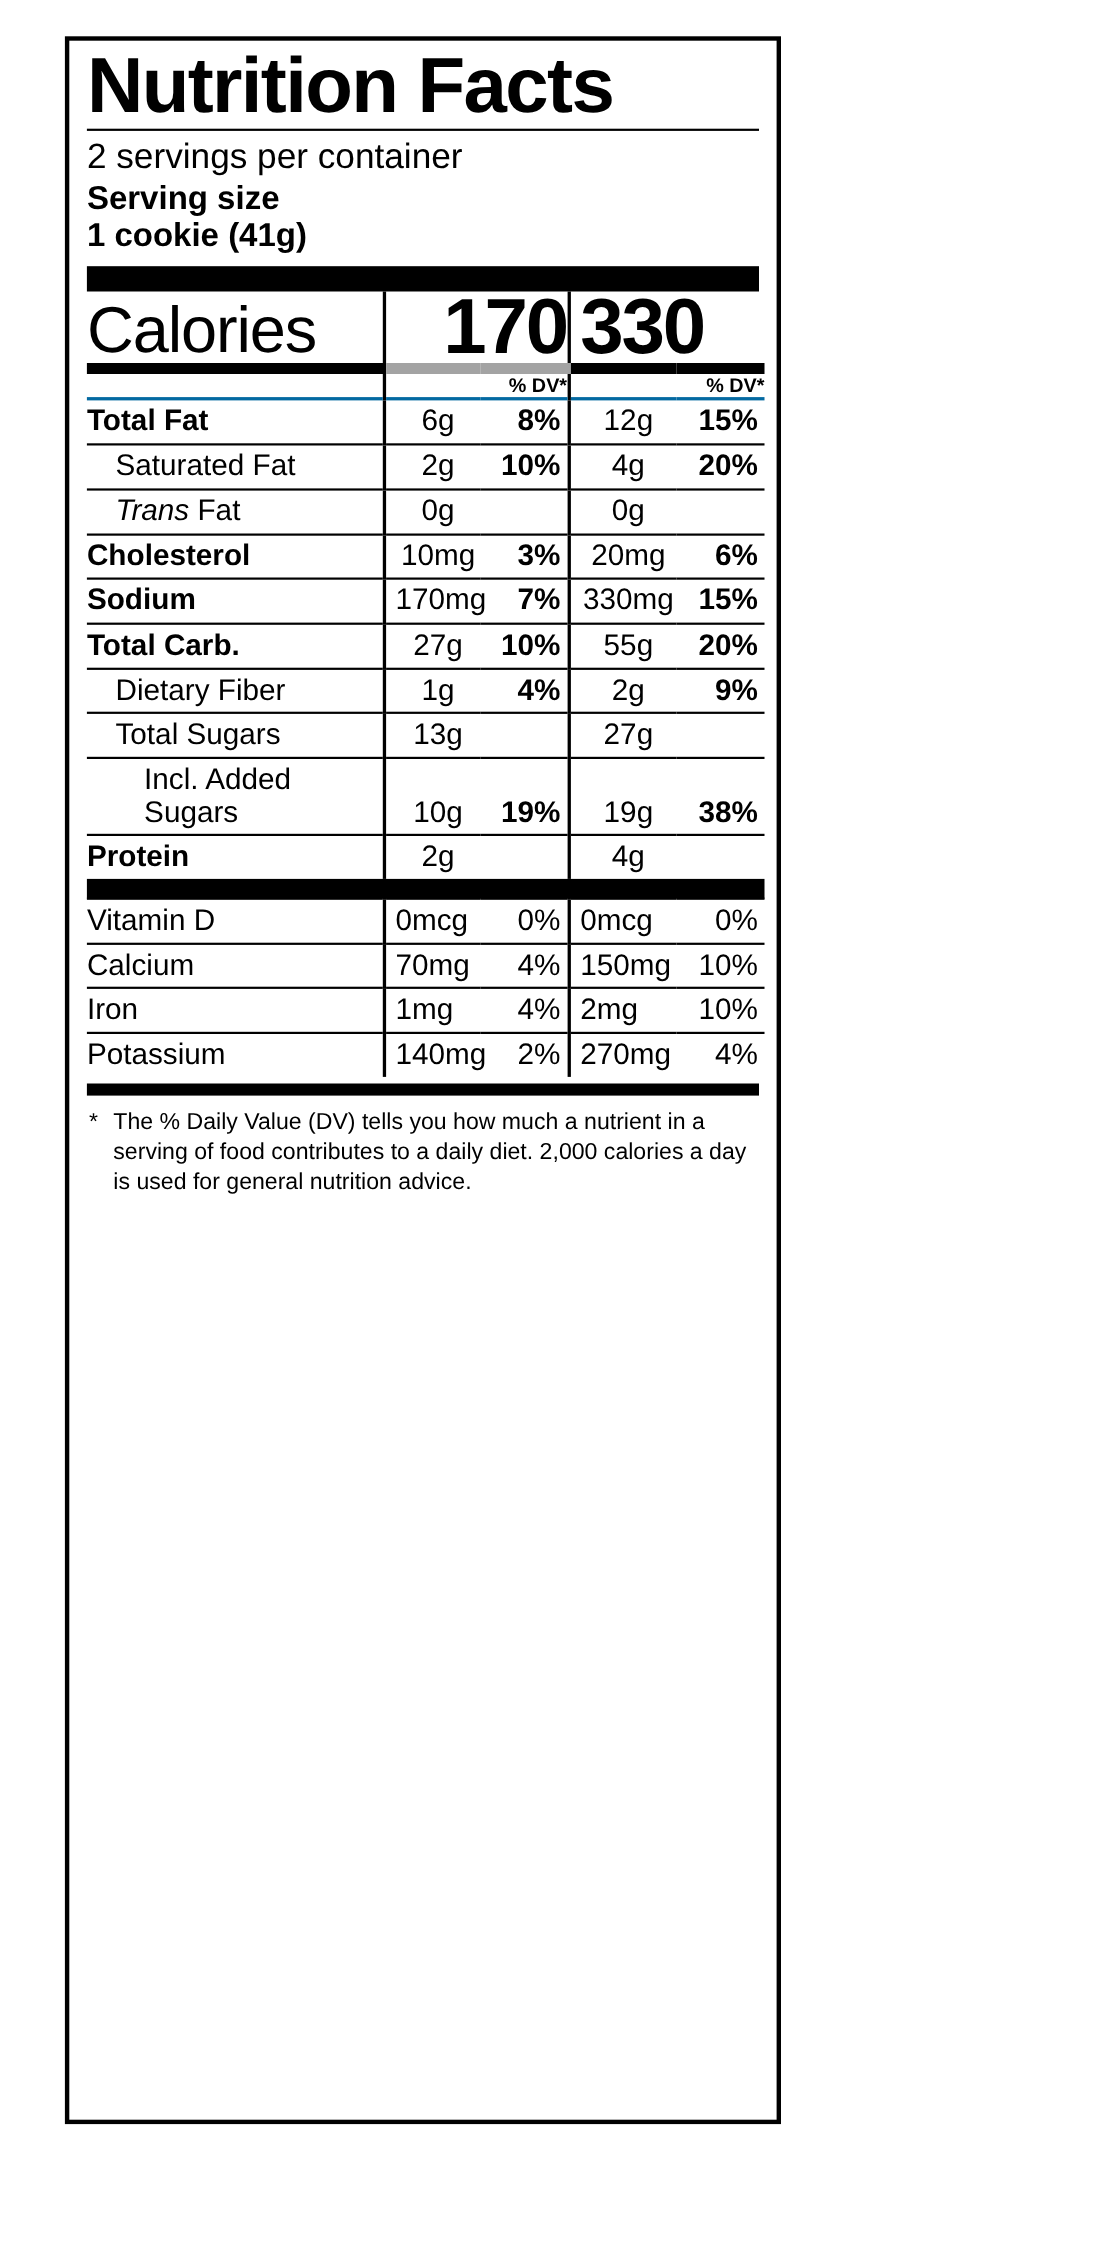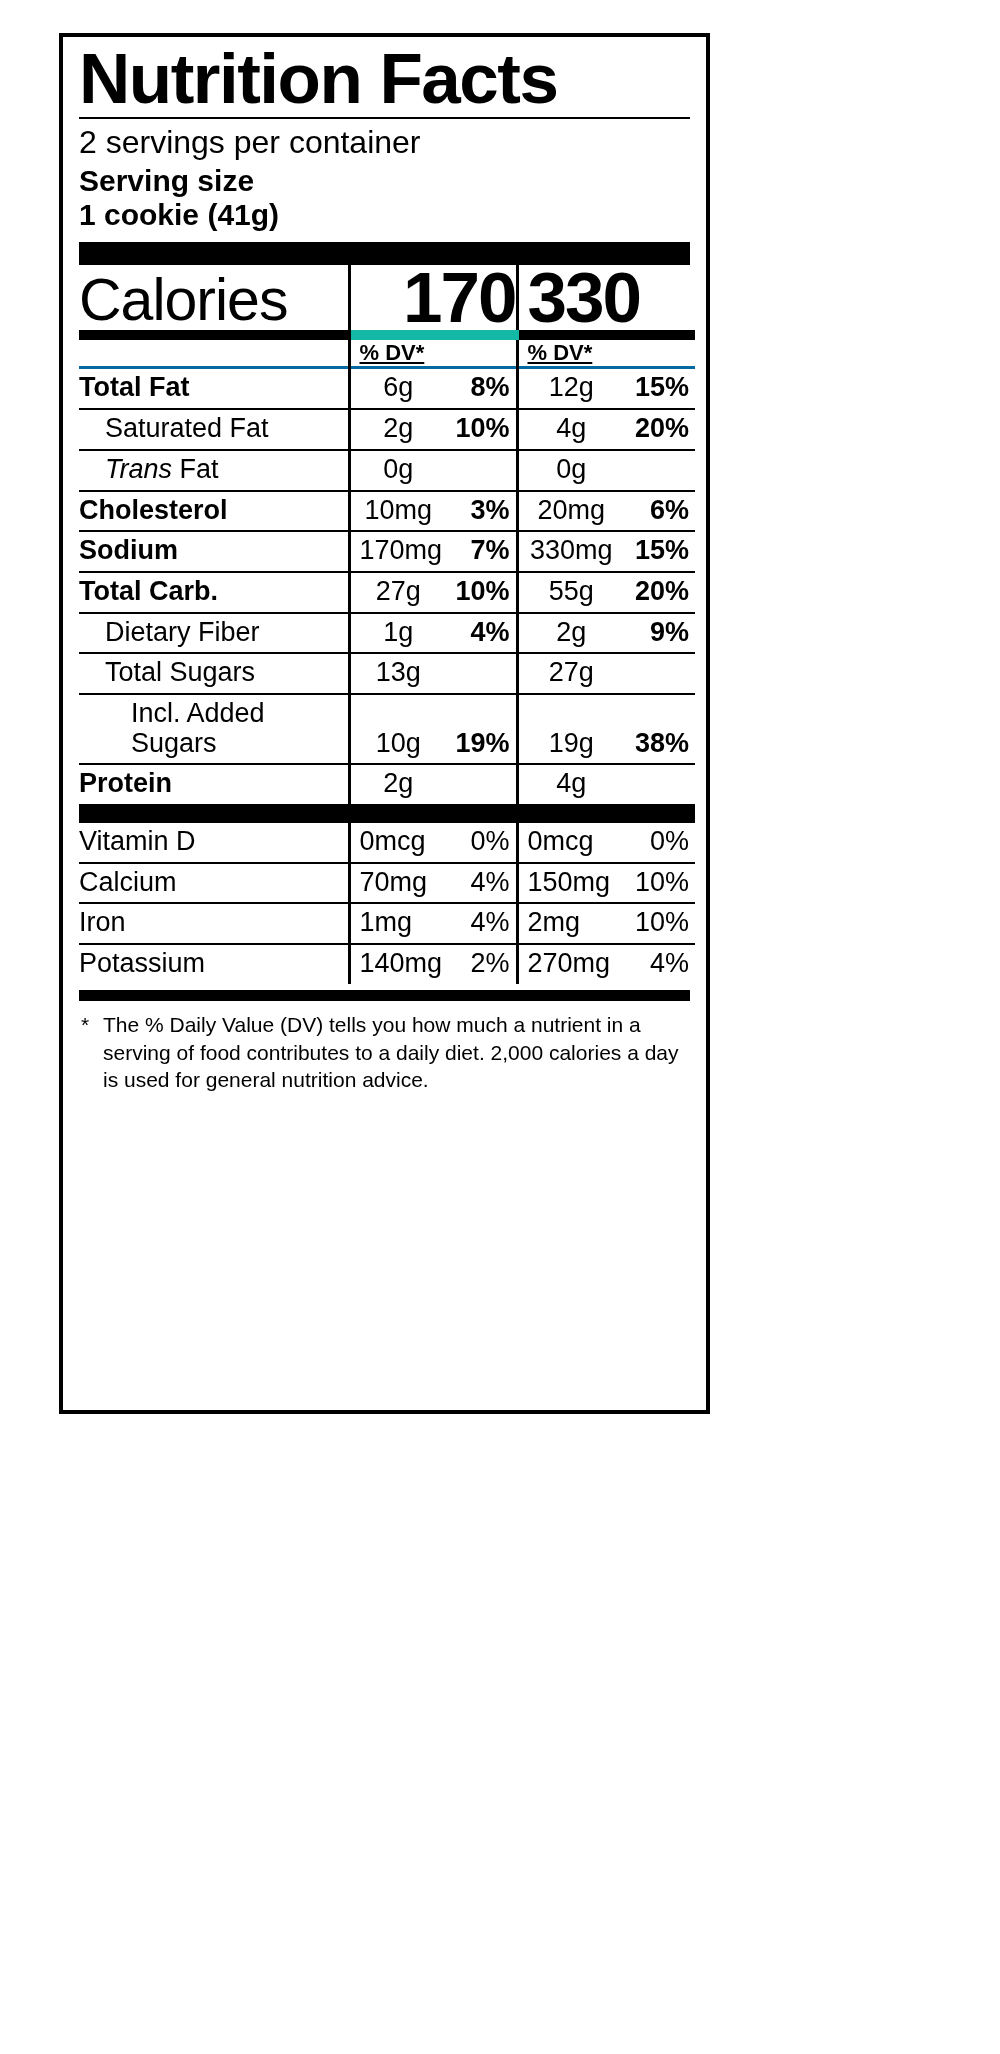"Nutrition Facts" .label { height: 1381px -> 1898px }
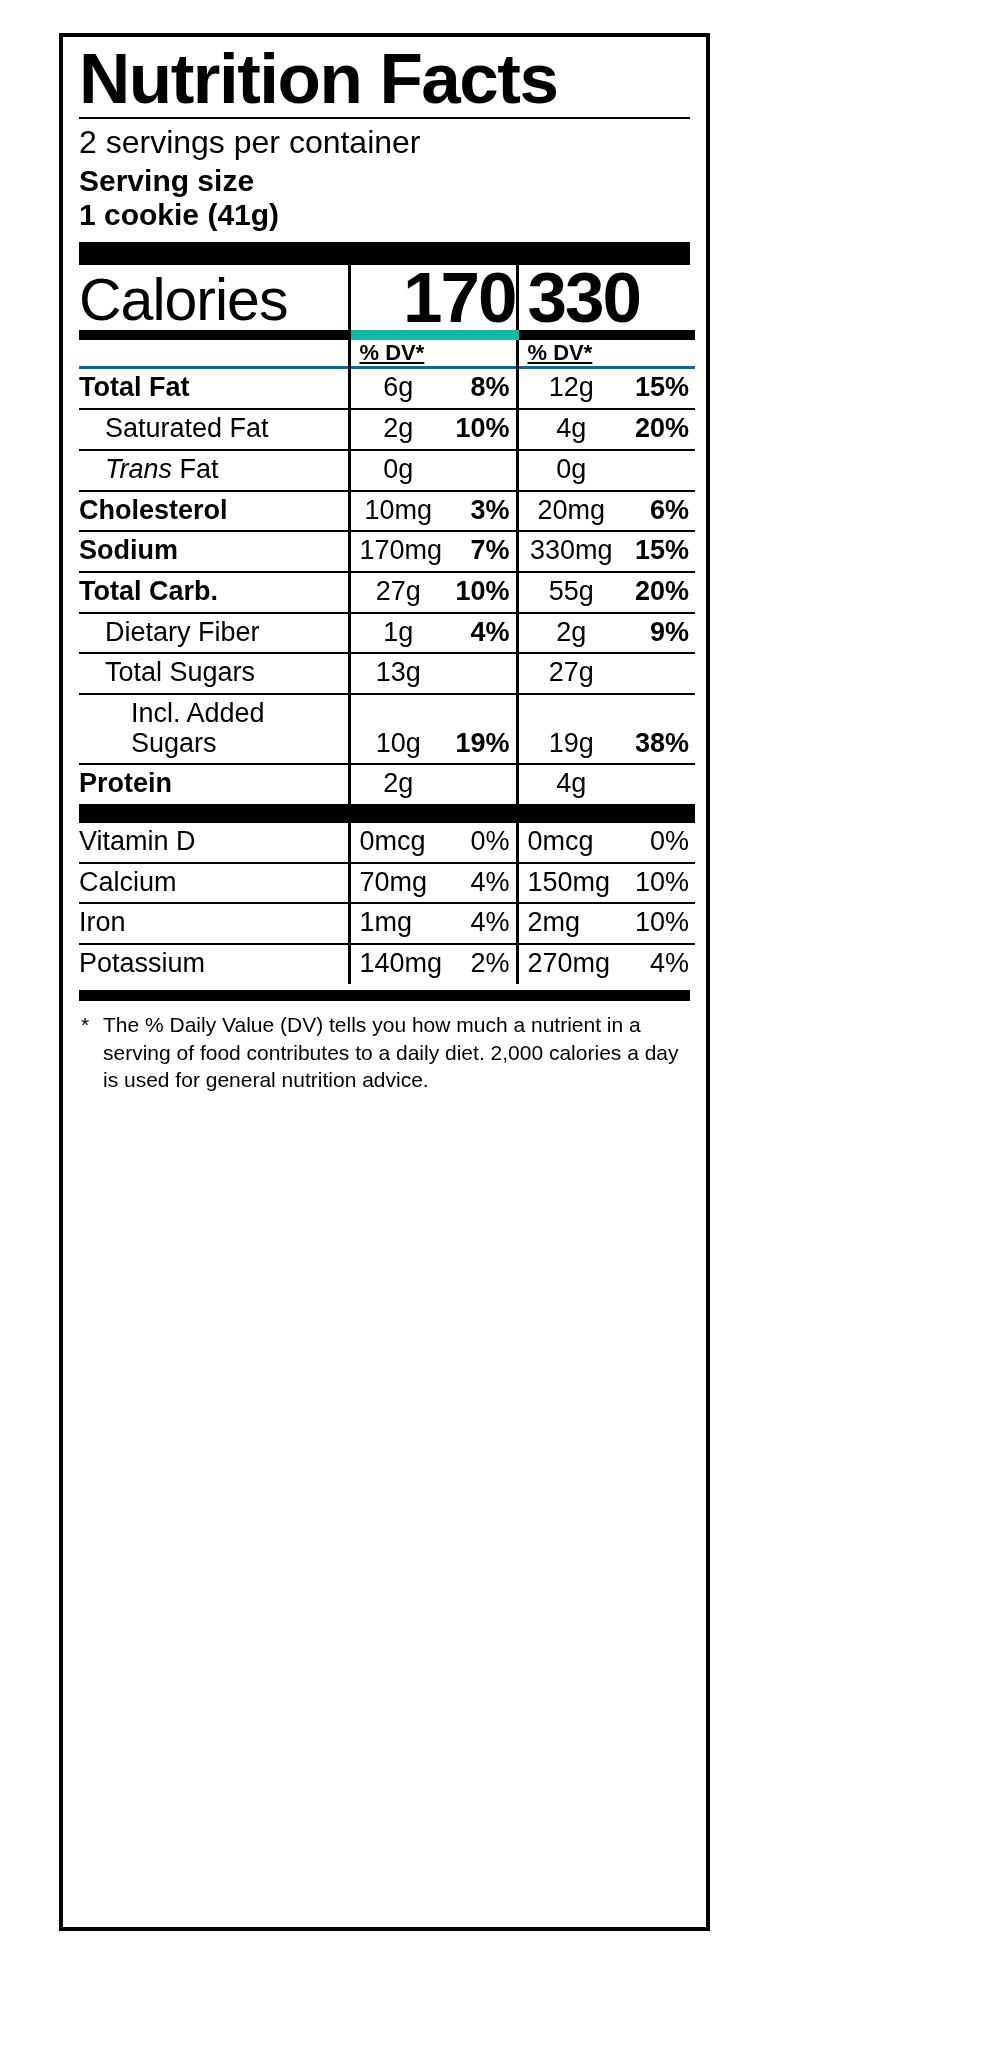"170" .cal-underline-a { border-bottom: 10px solid #14b8a6 -> 10px solid #a3a3a3 }
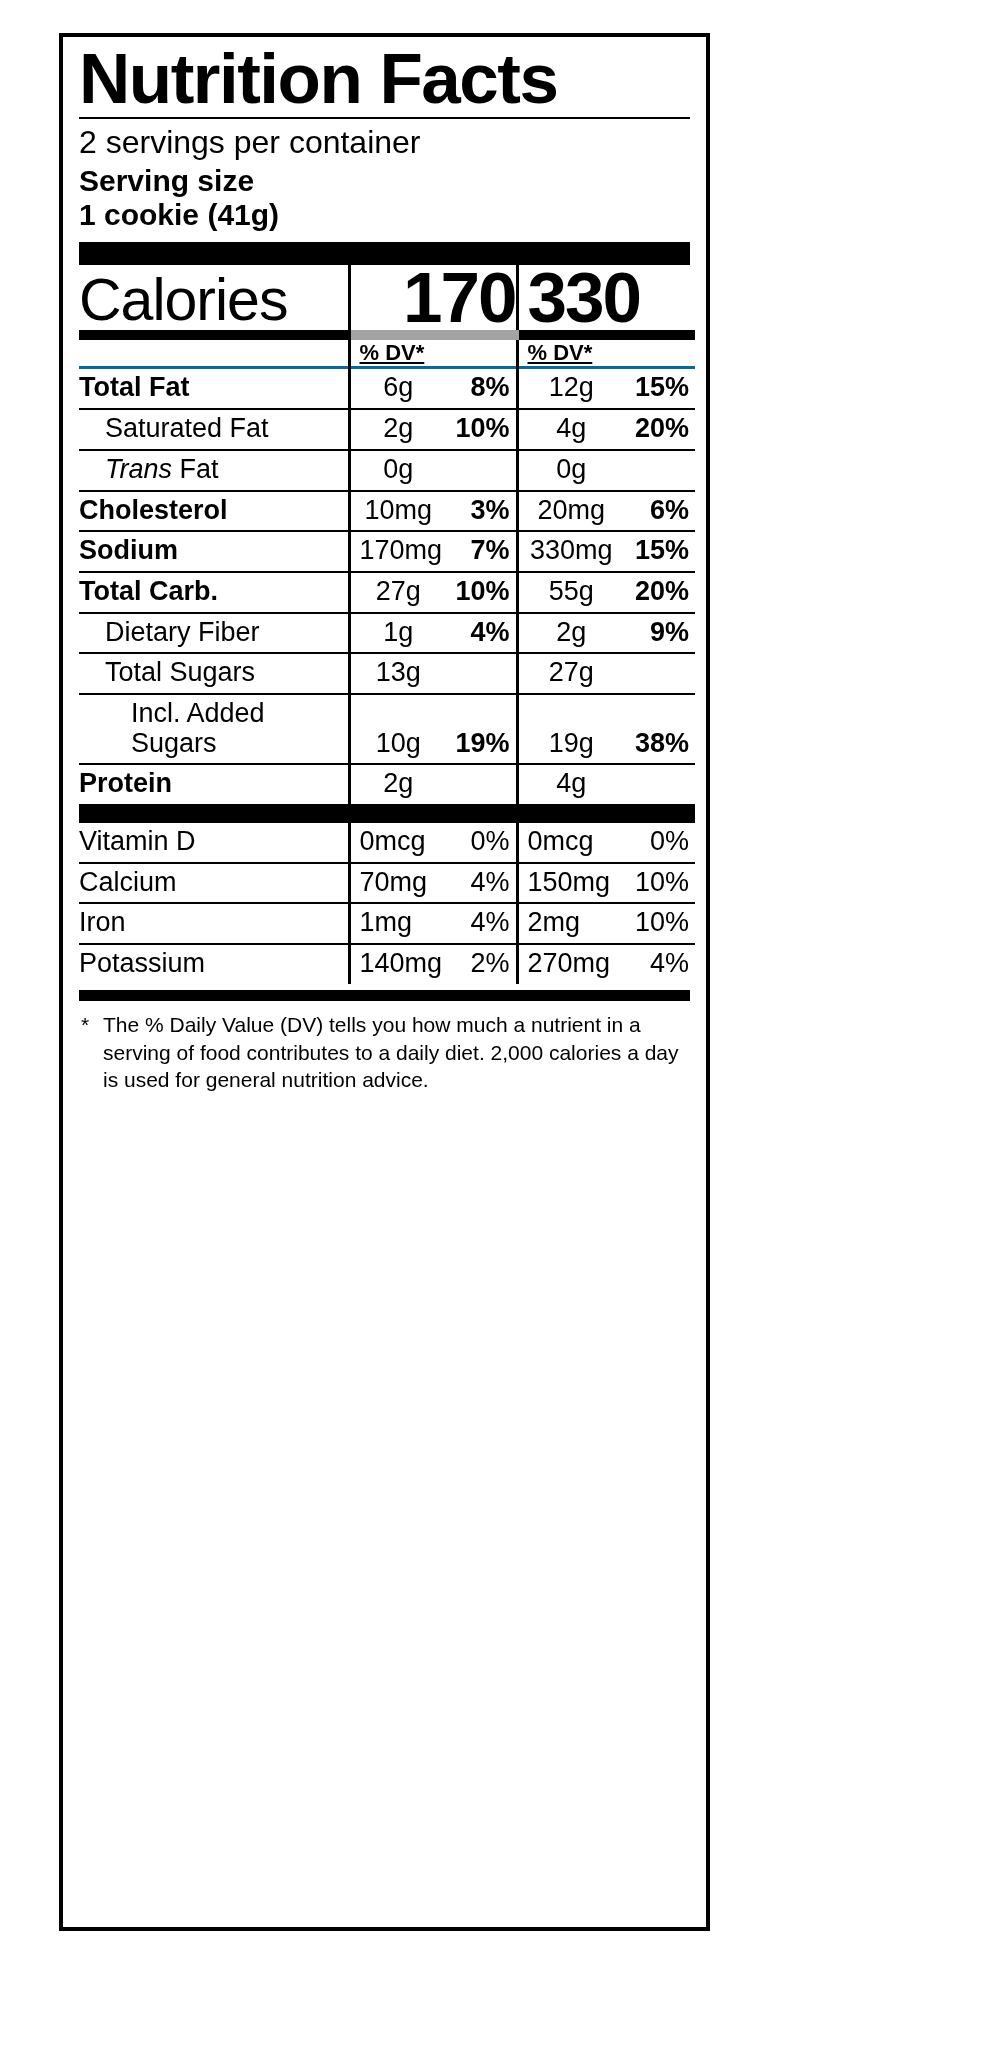"% DV*" .dv-row td { font-size: 22px -> 18px; text-align: left -> right; text-decoration: underline -> none }
